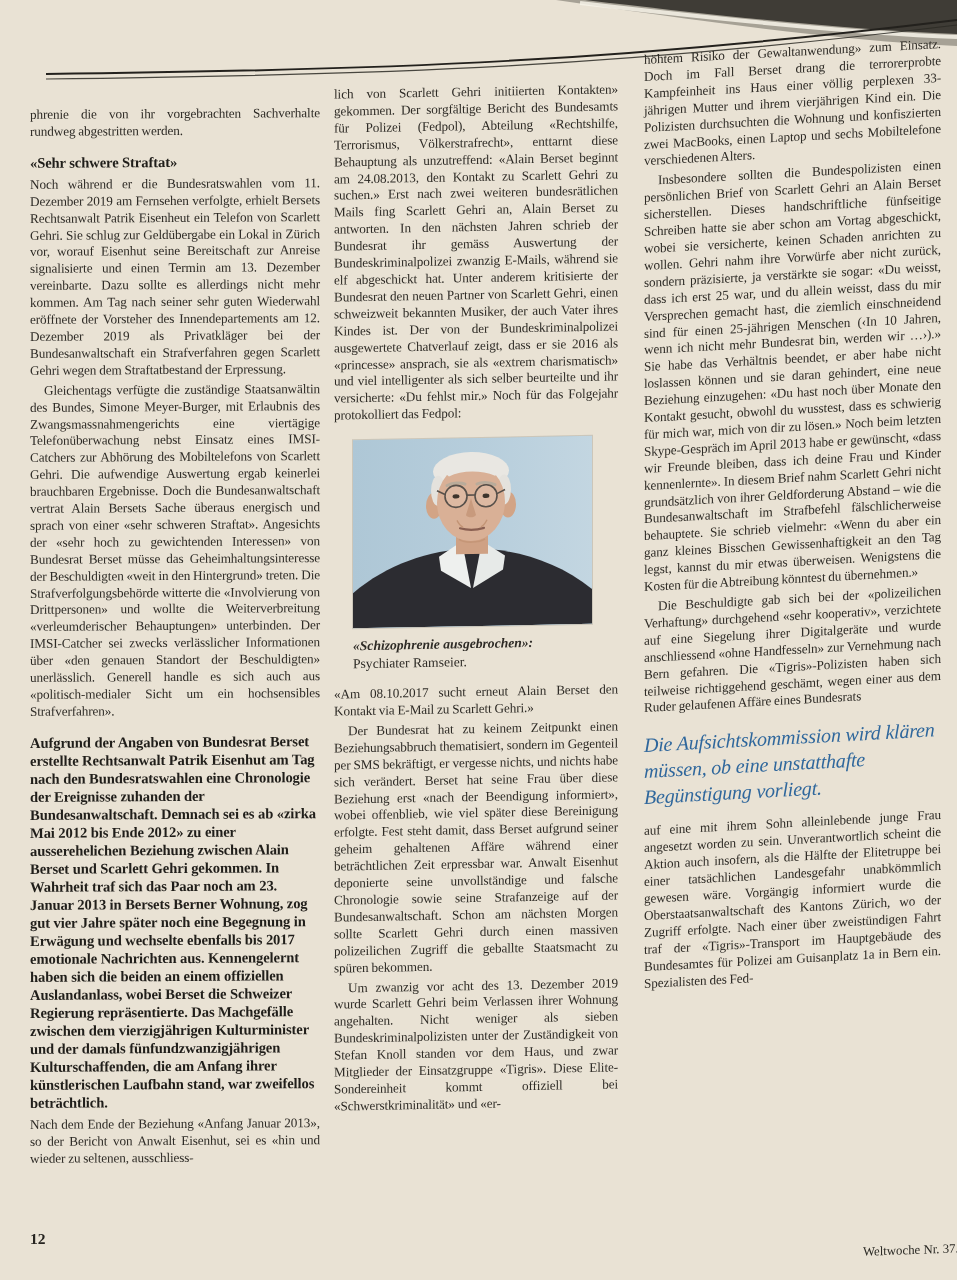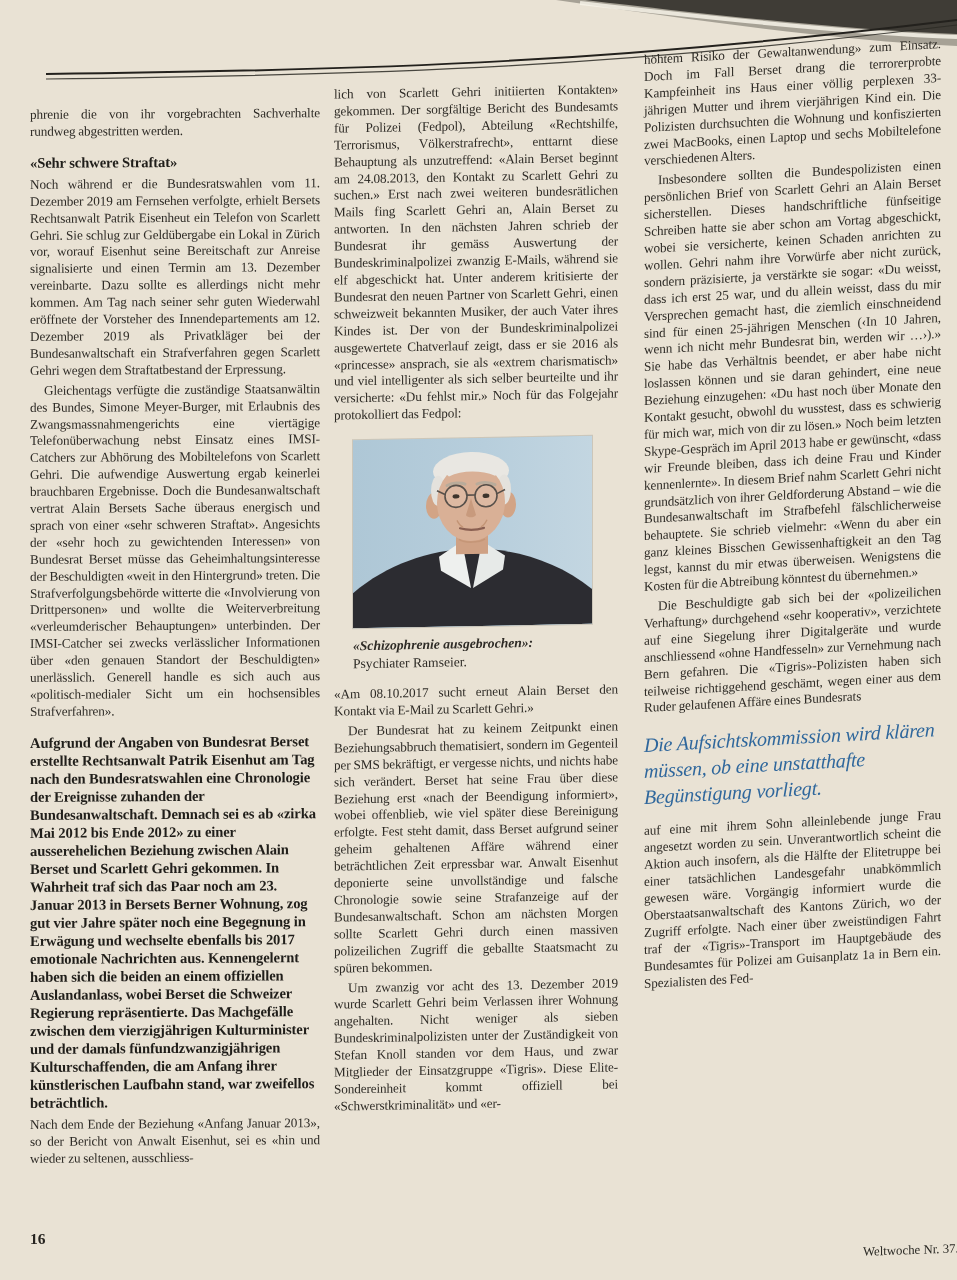"16" div.page-number { text: 16 -> 12 }
